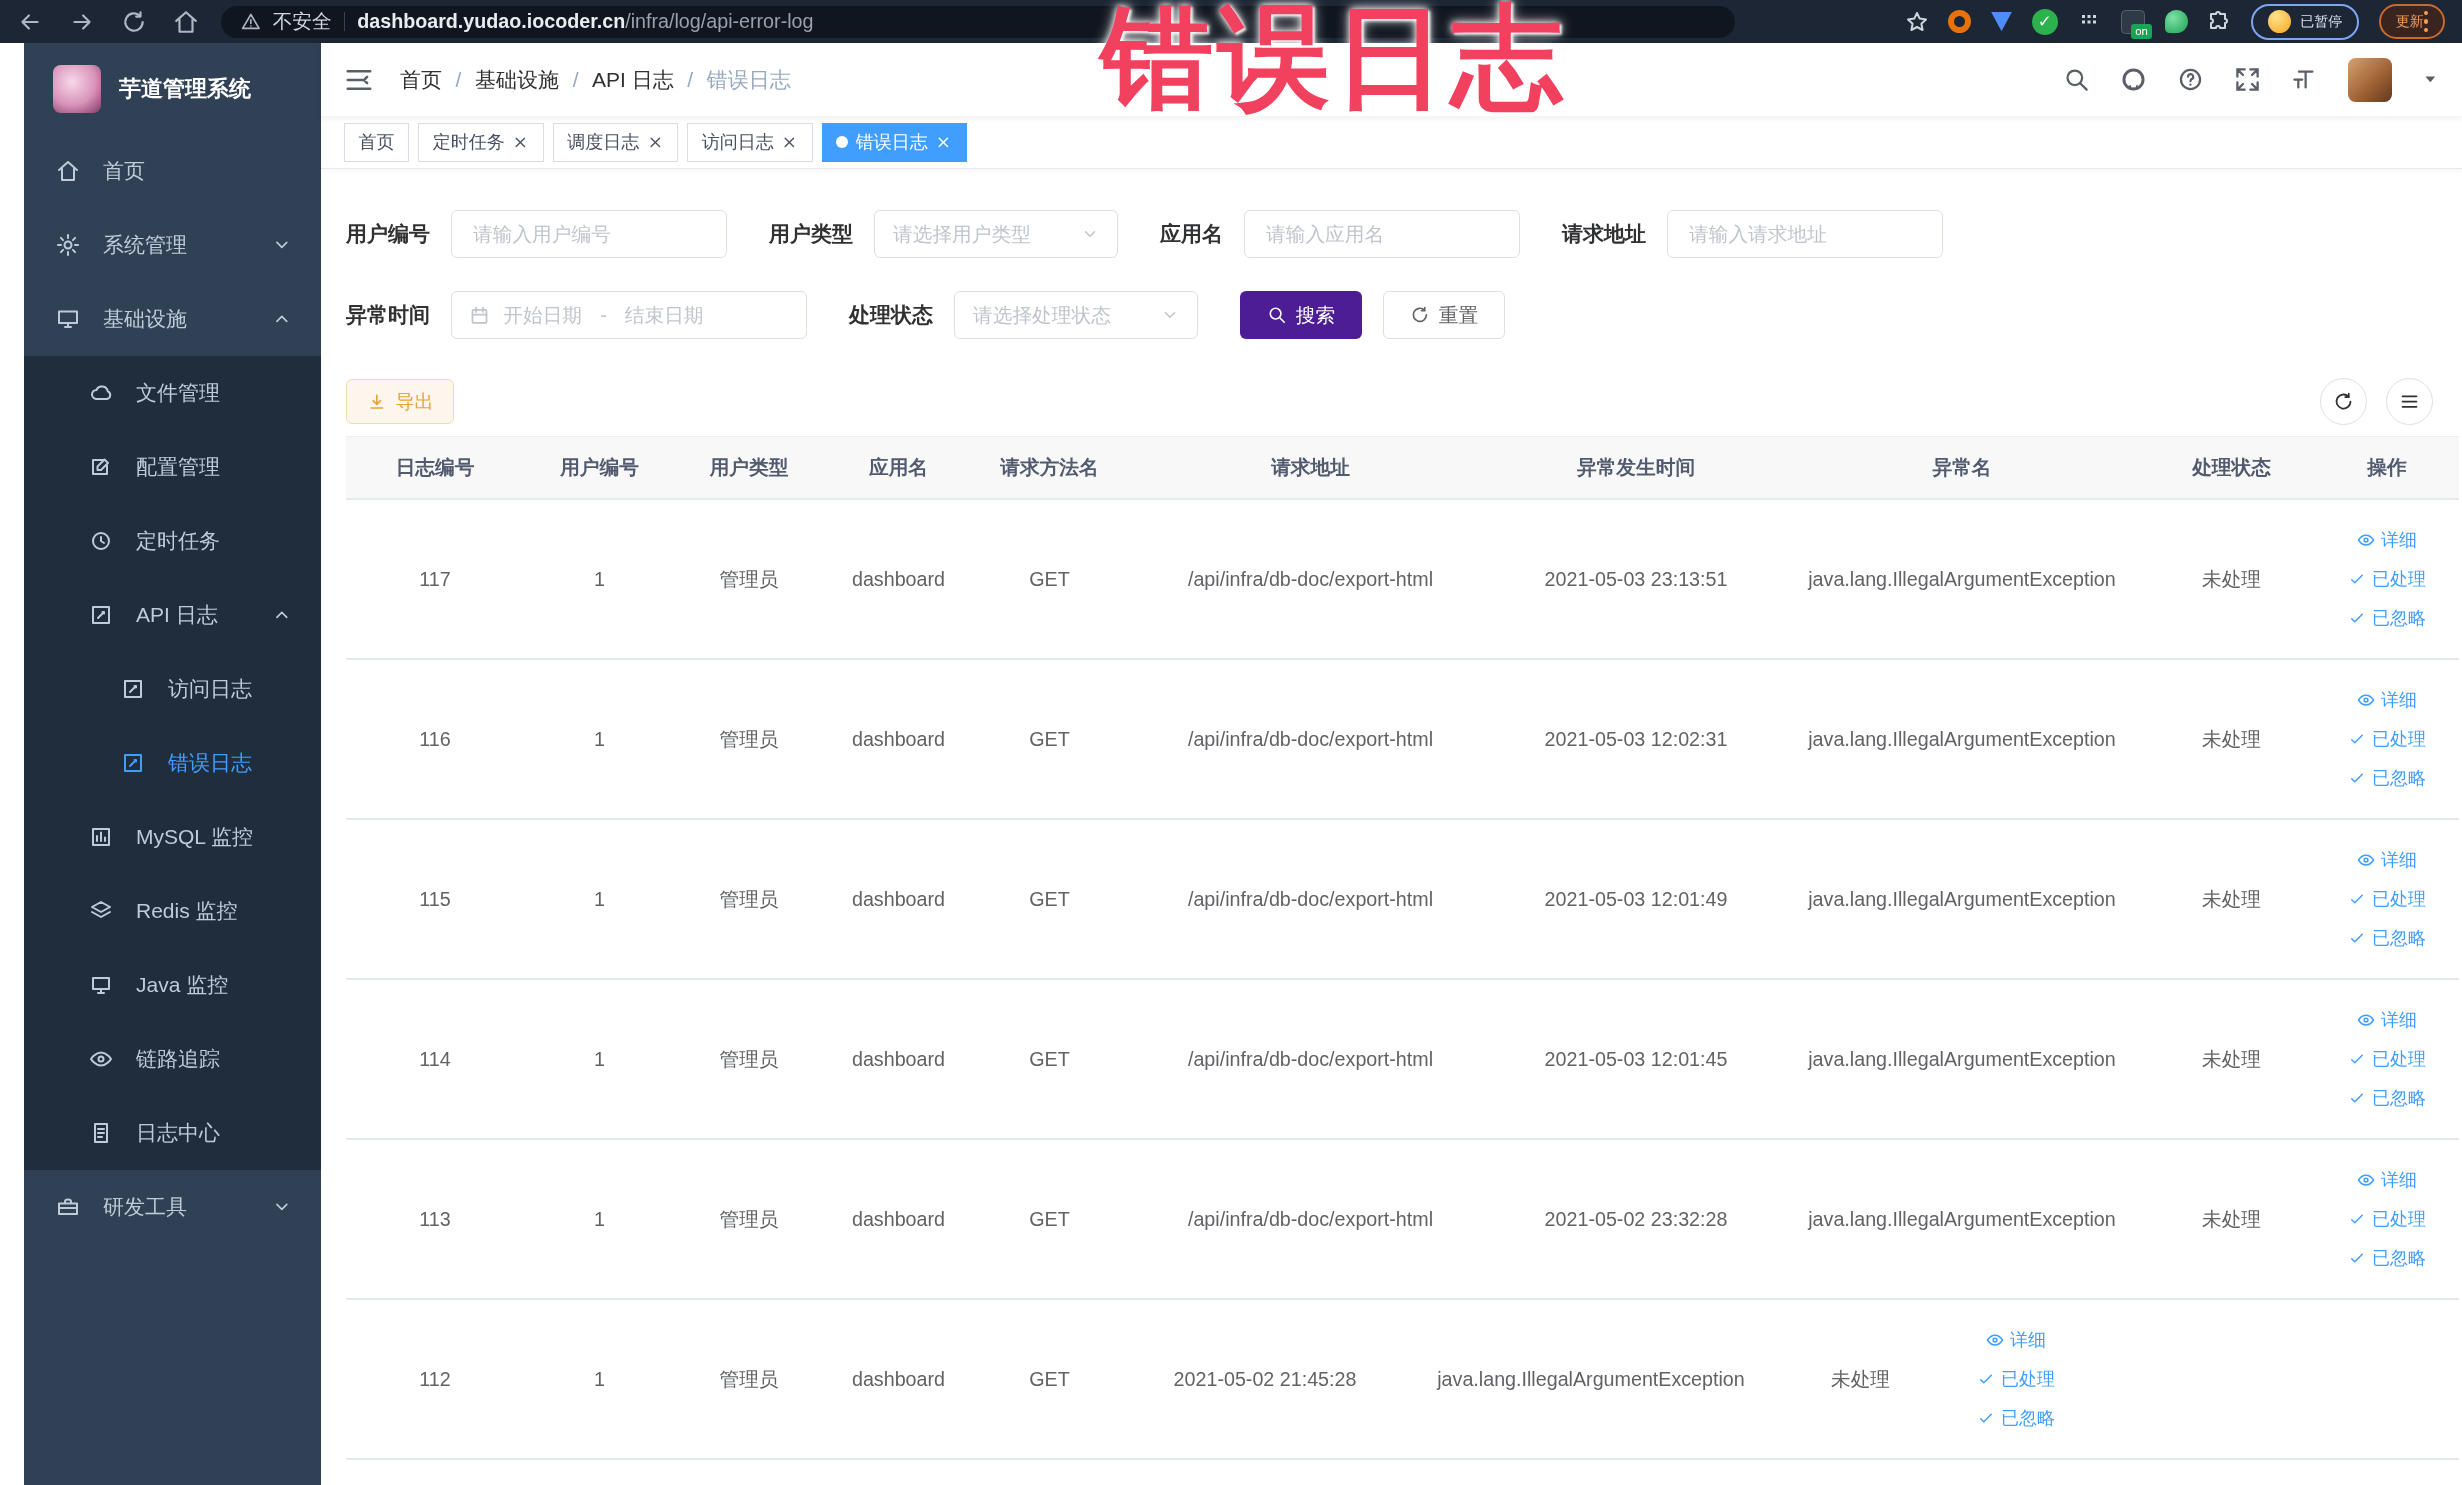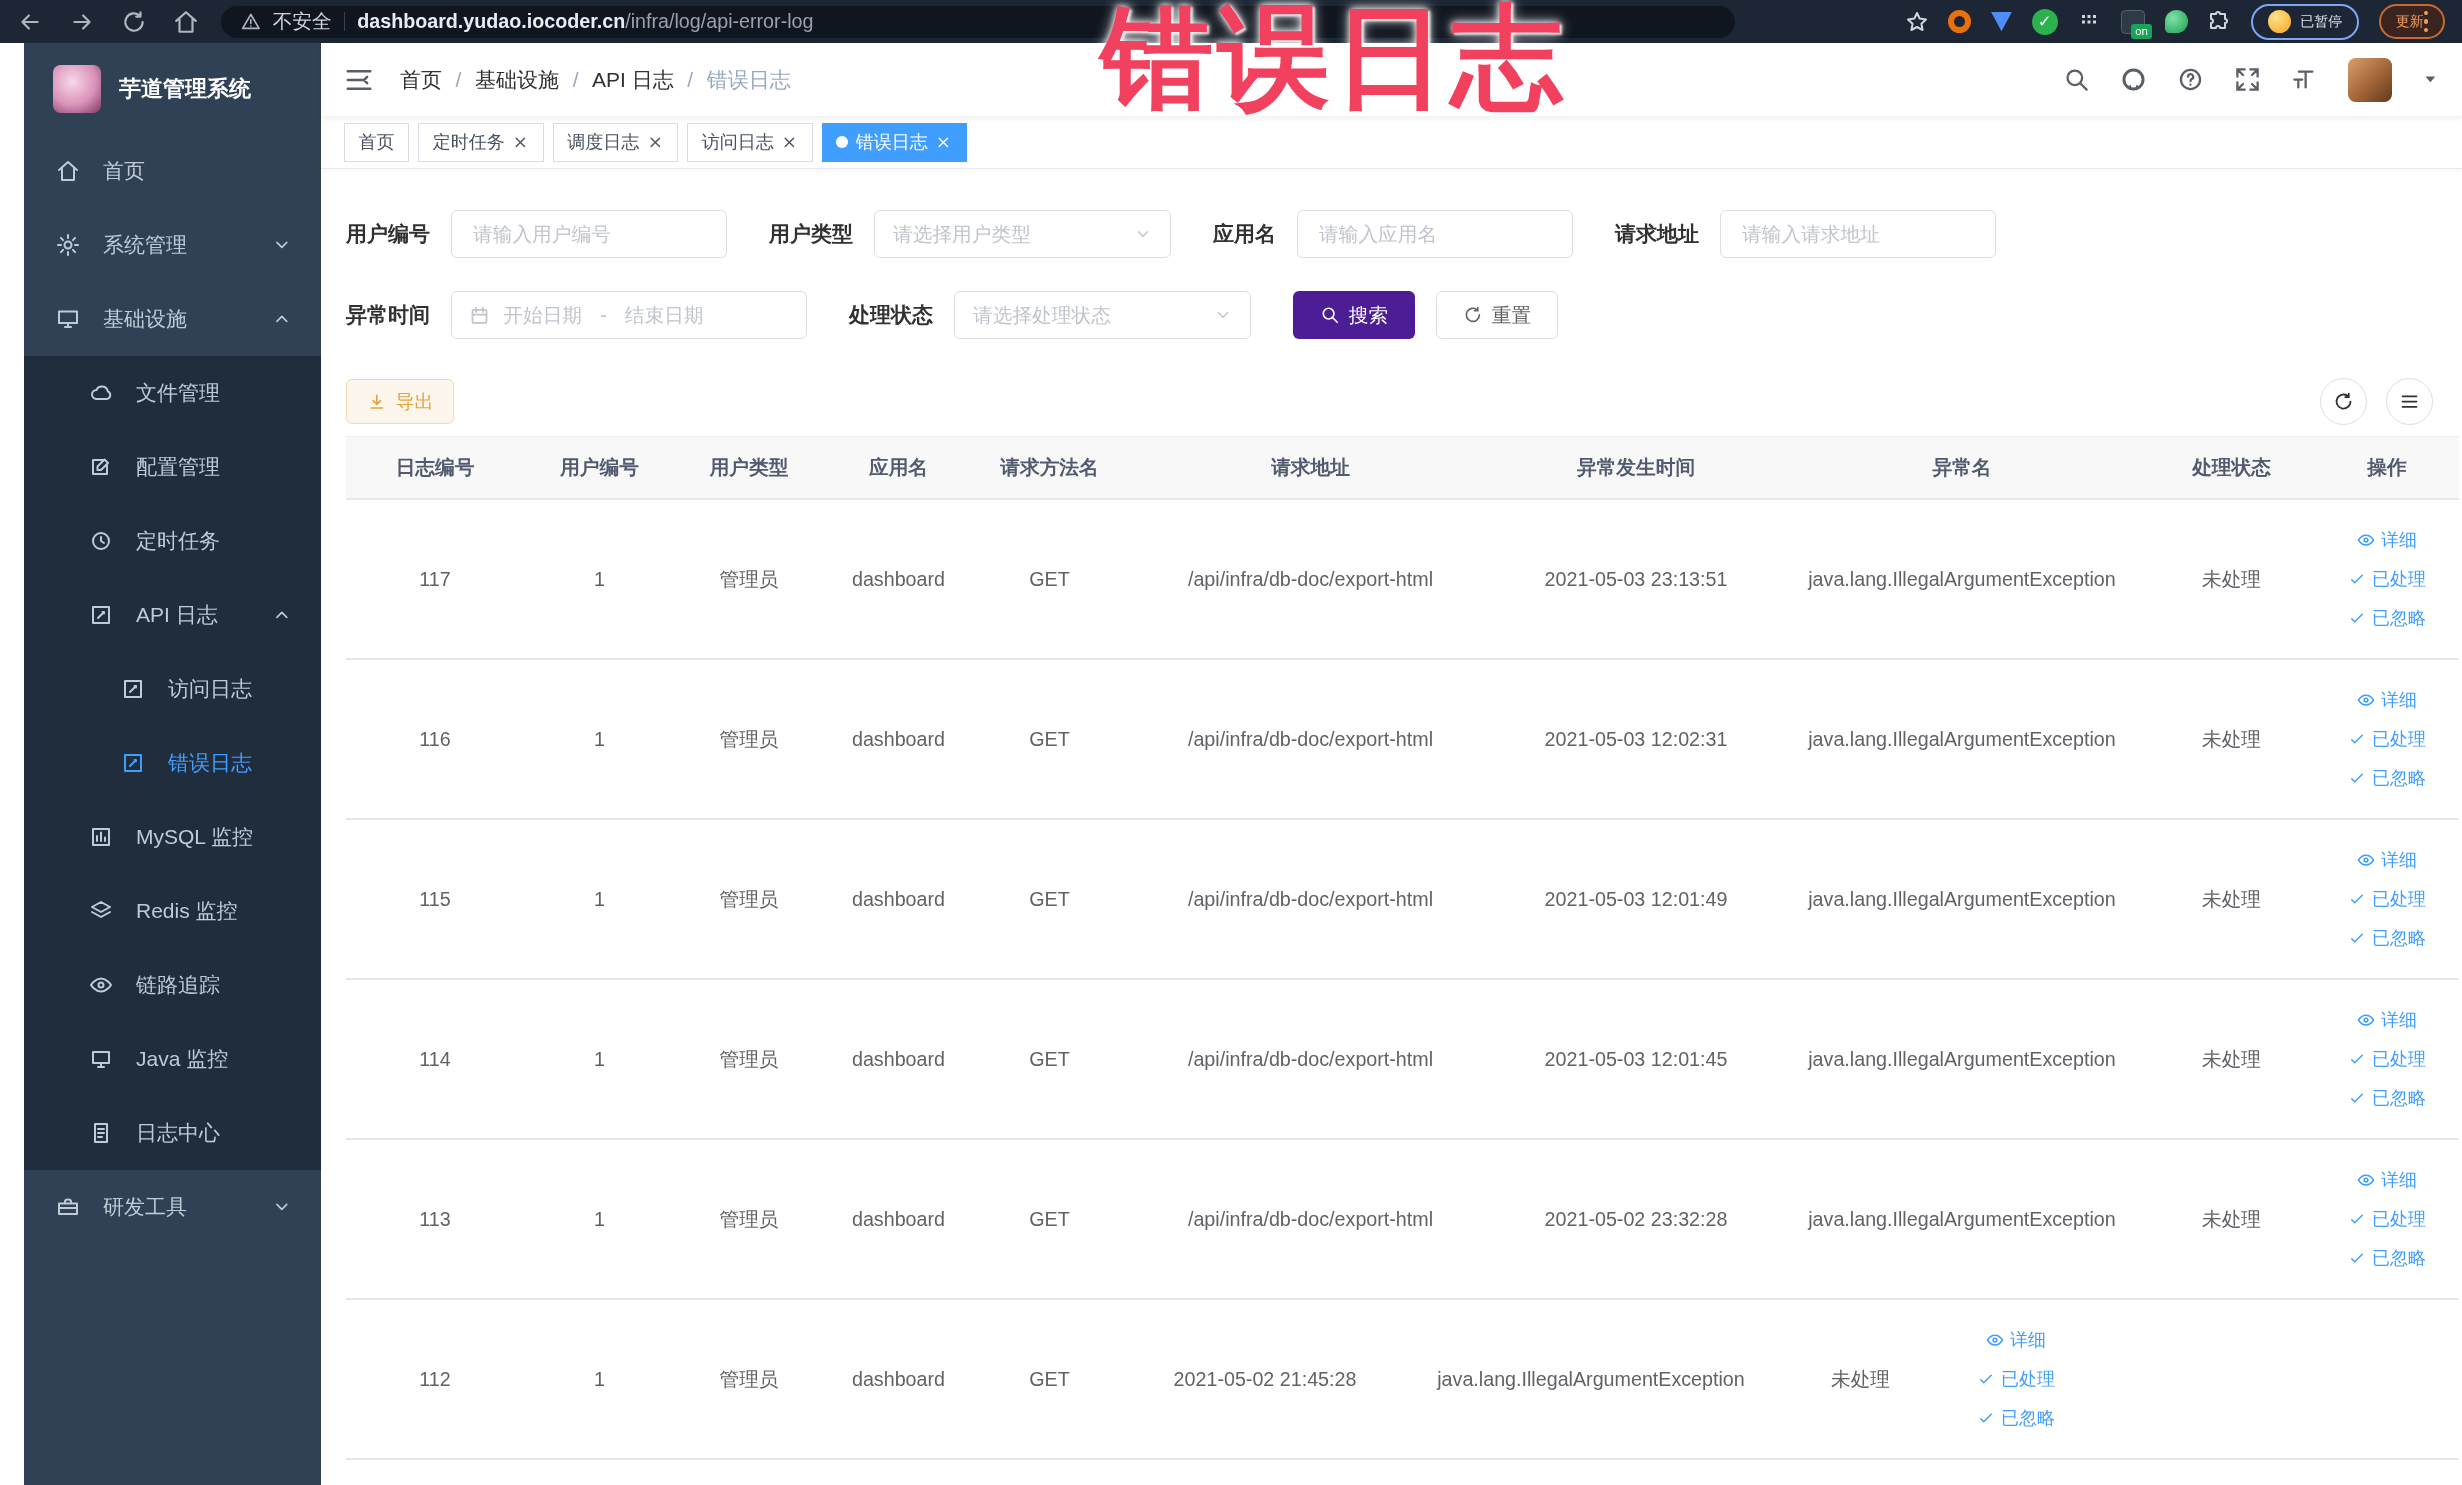"请选择用户类型" .f-select { width: 297px -> 244px }
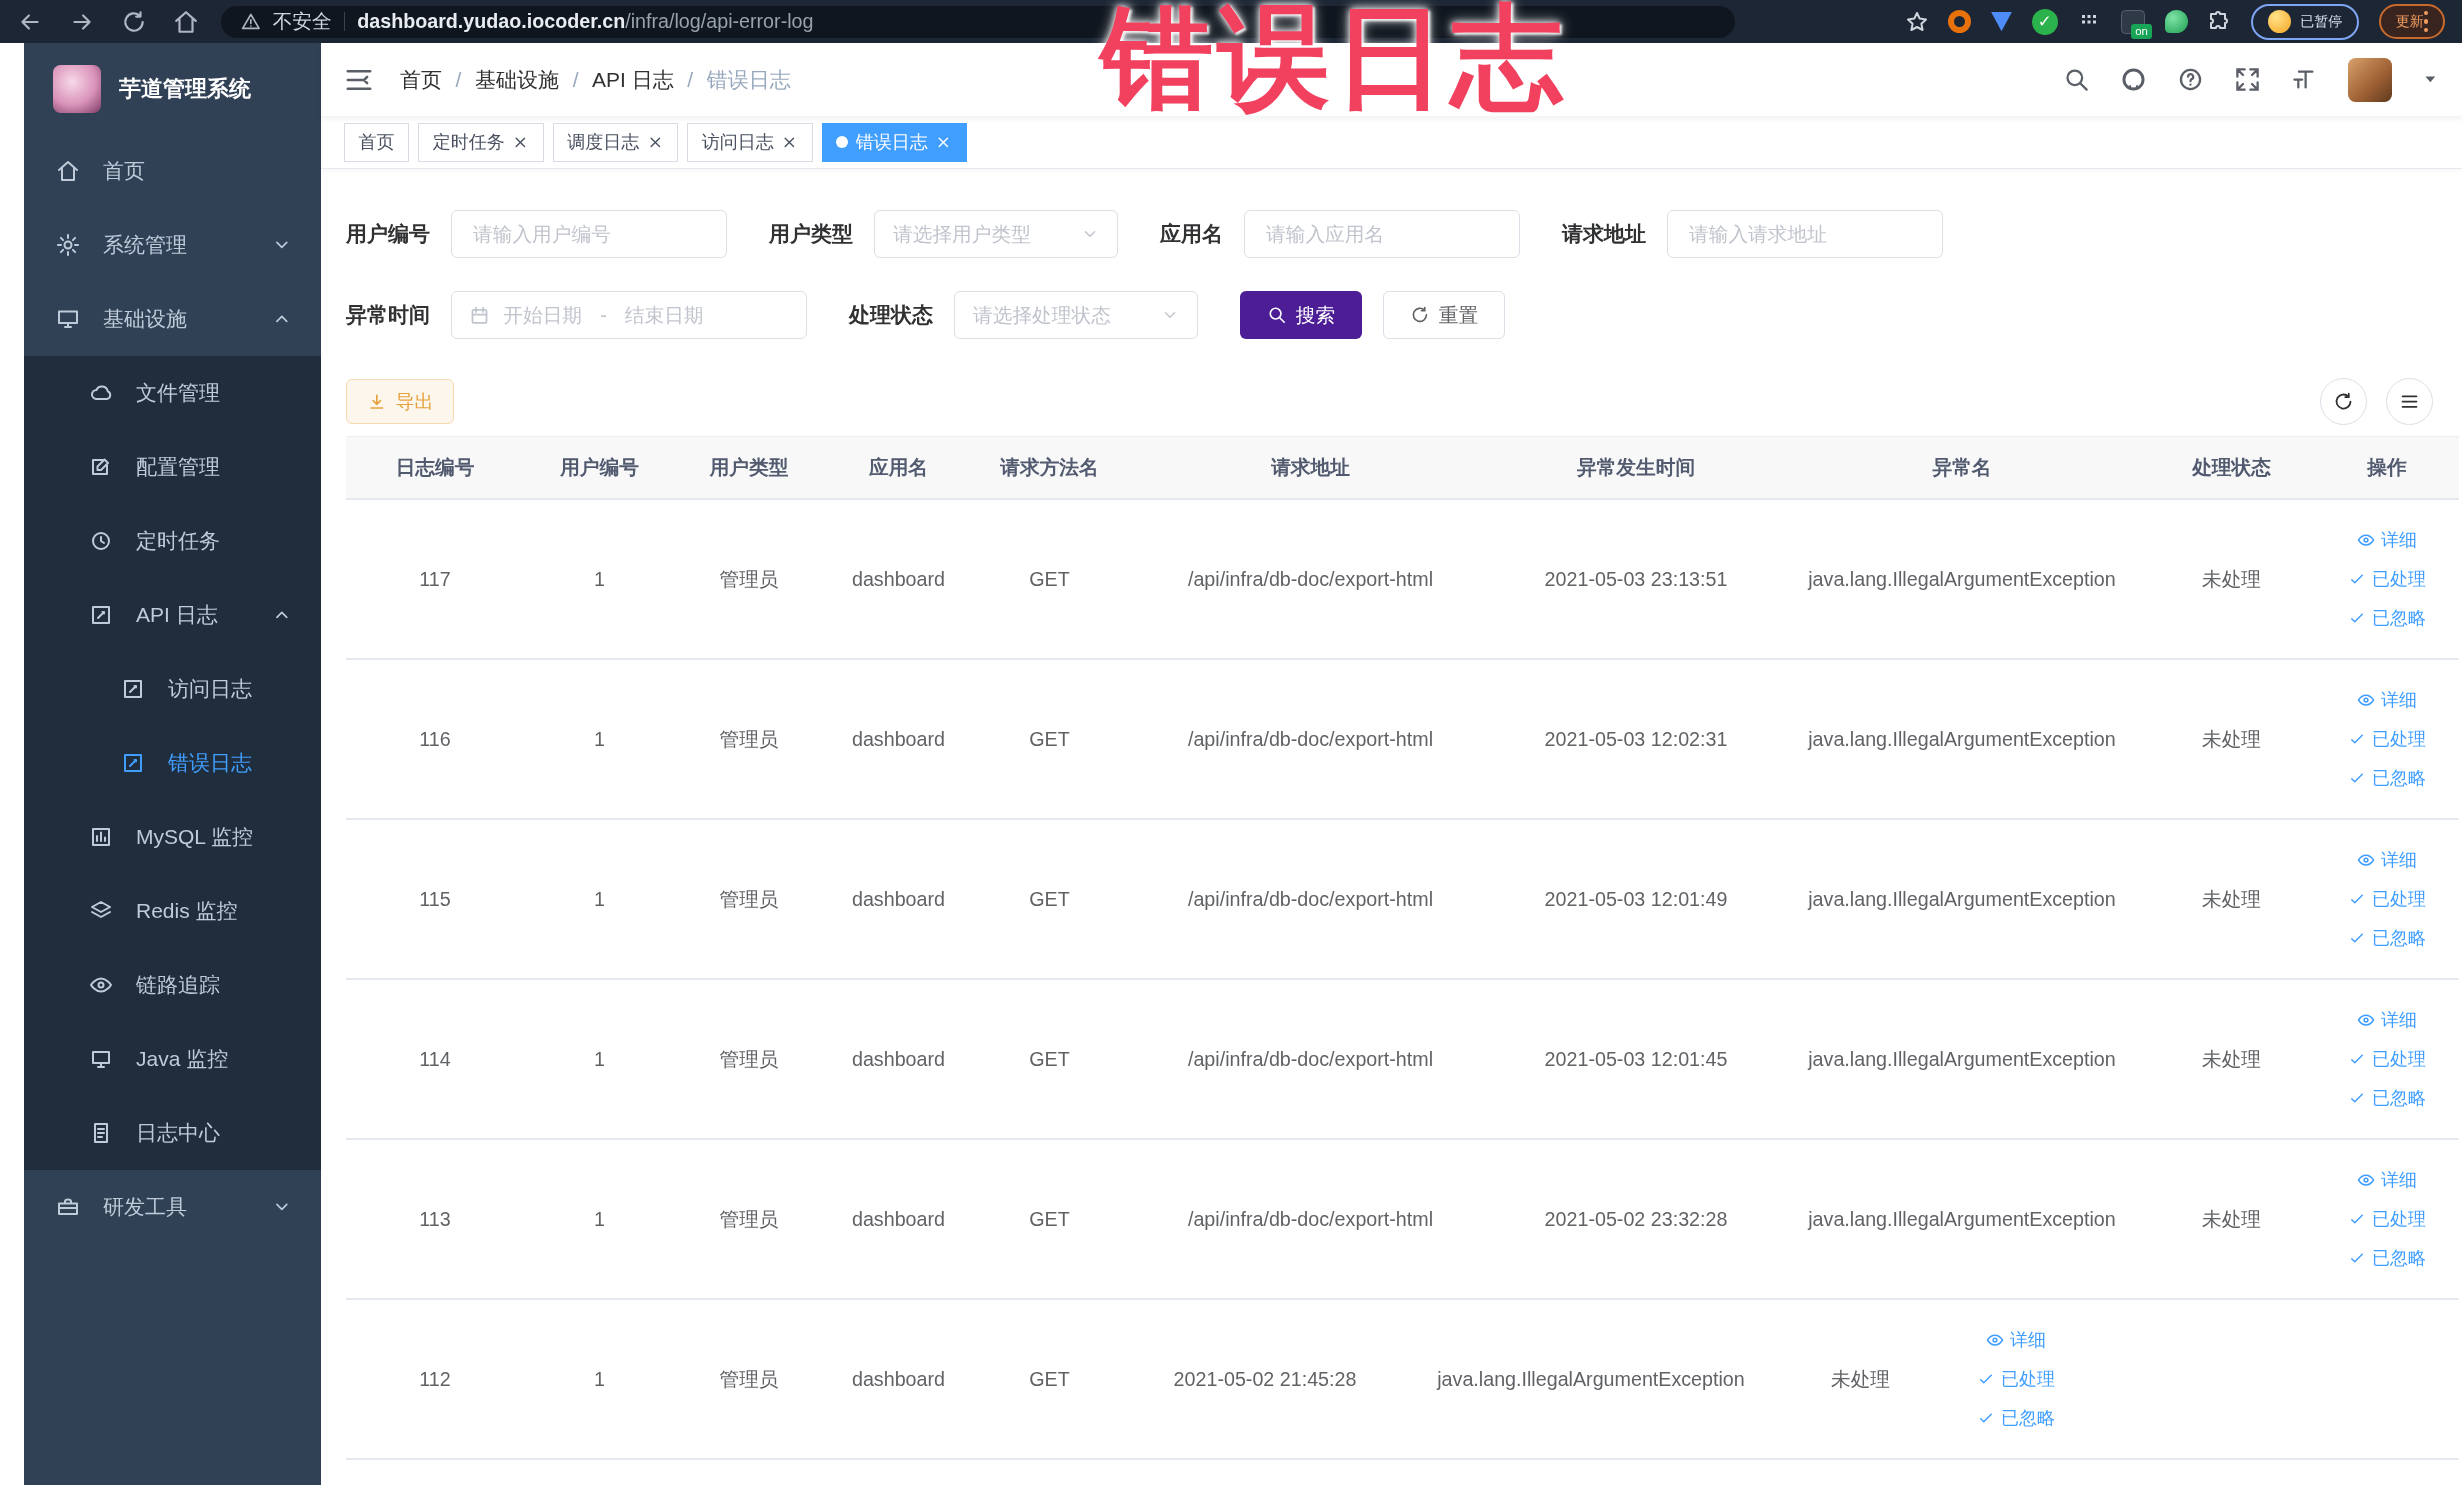"链路追踪" div.menu-item { order: before "Java 监控" -> after "Java 监控" }
